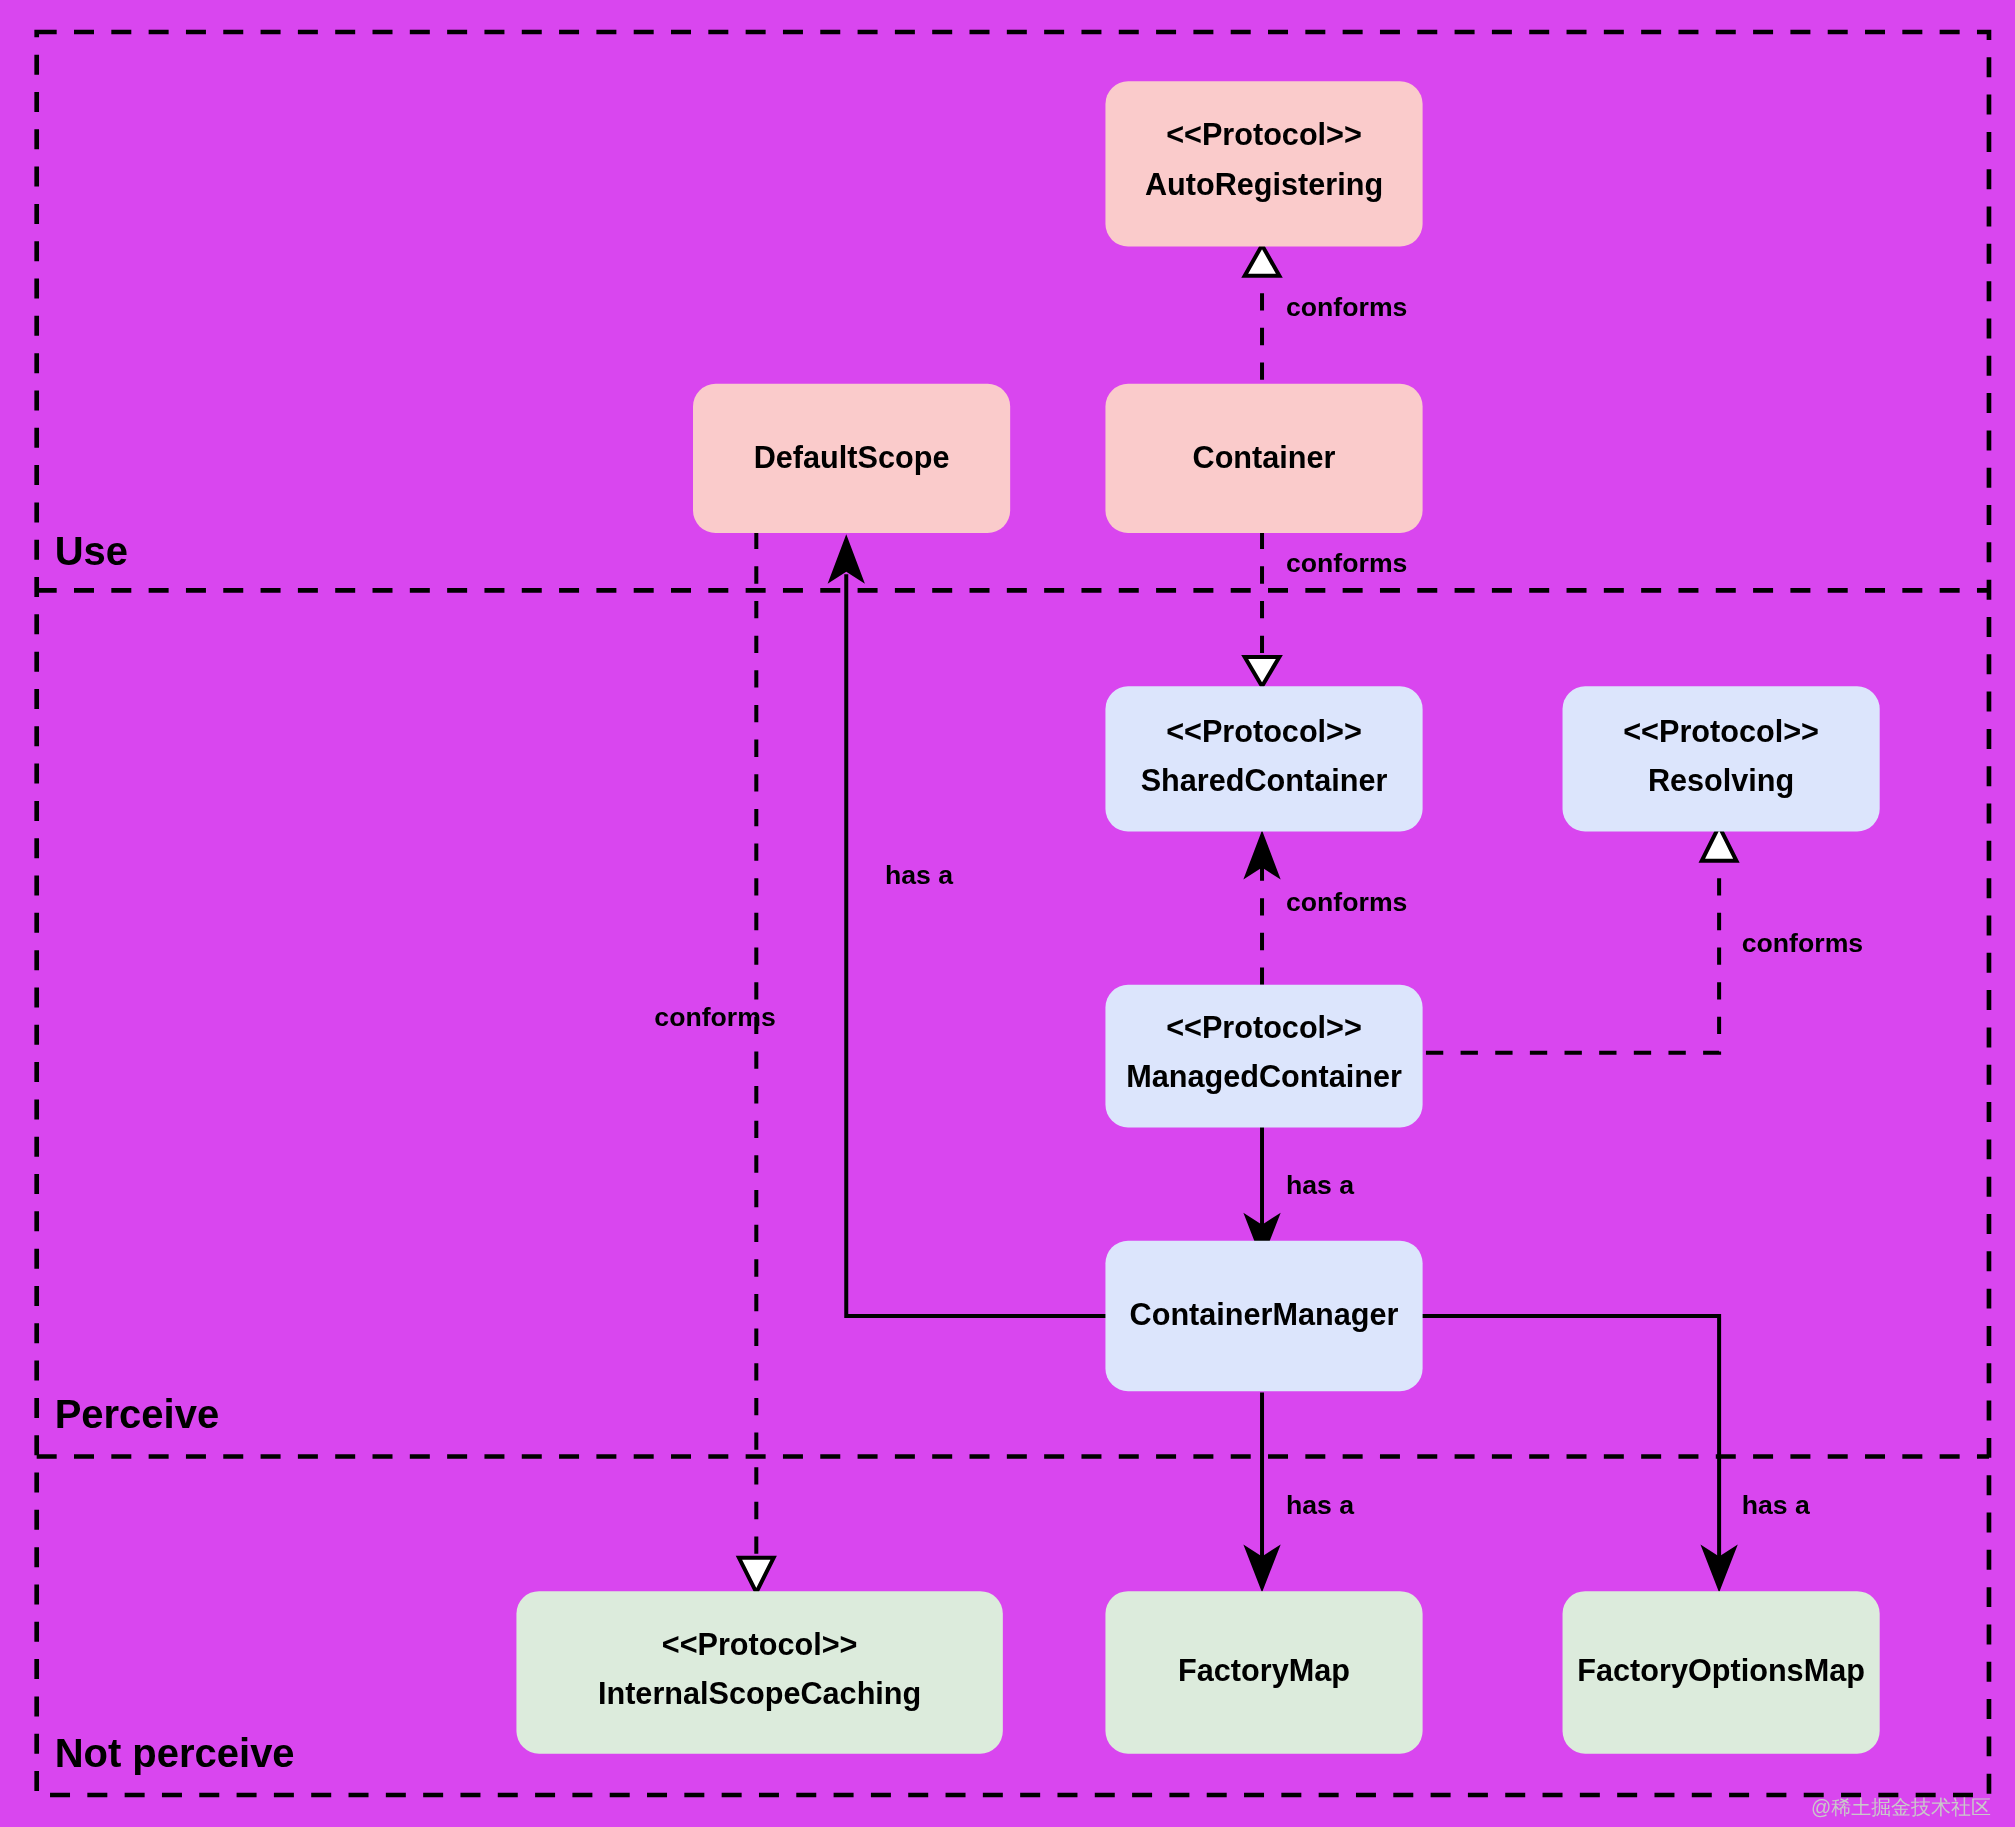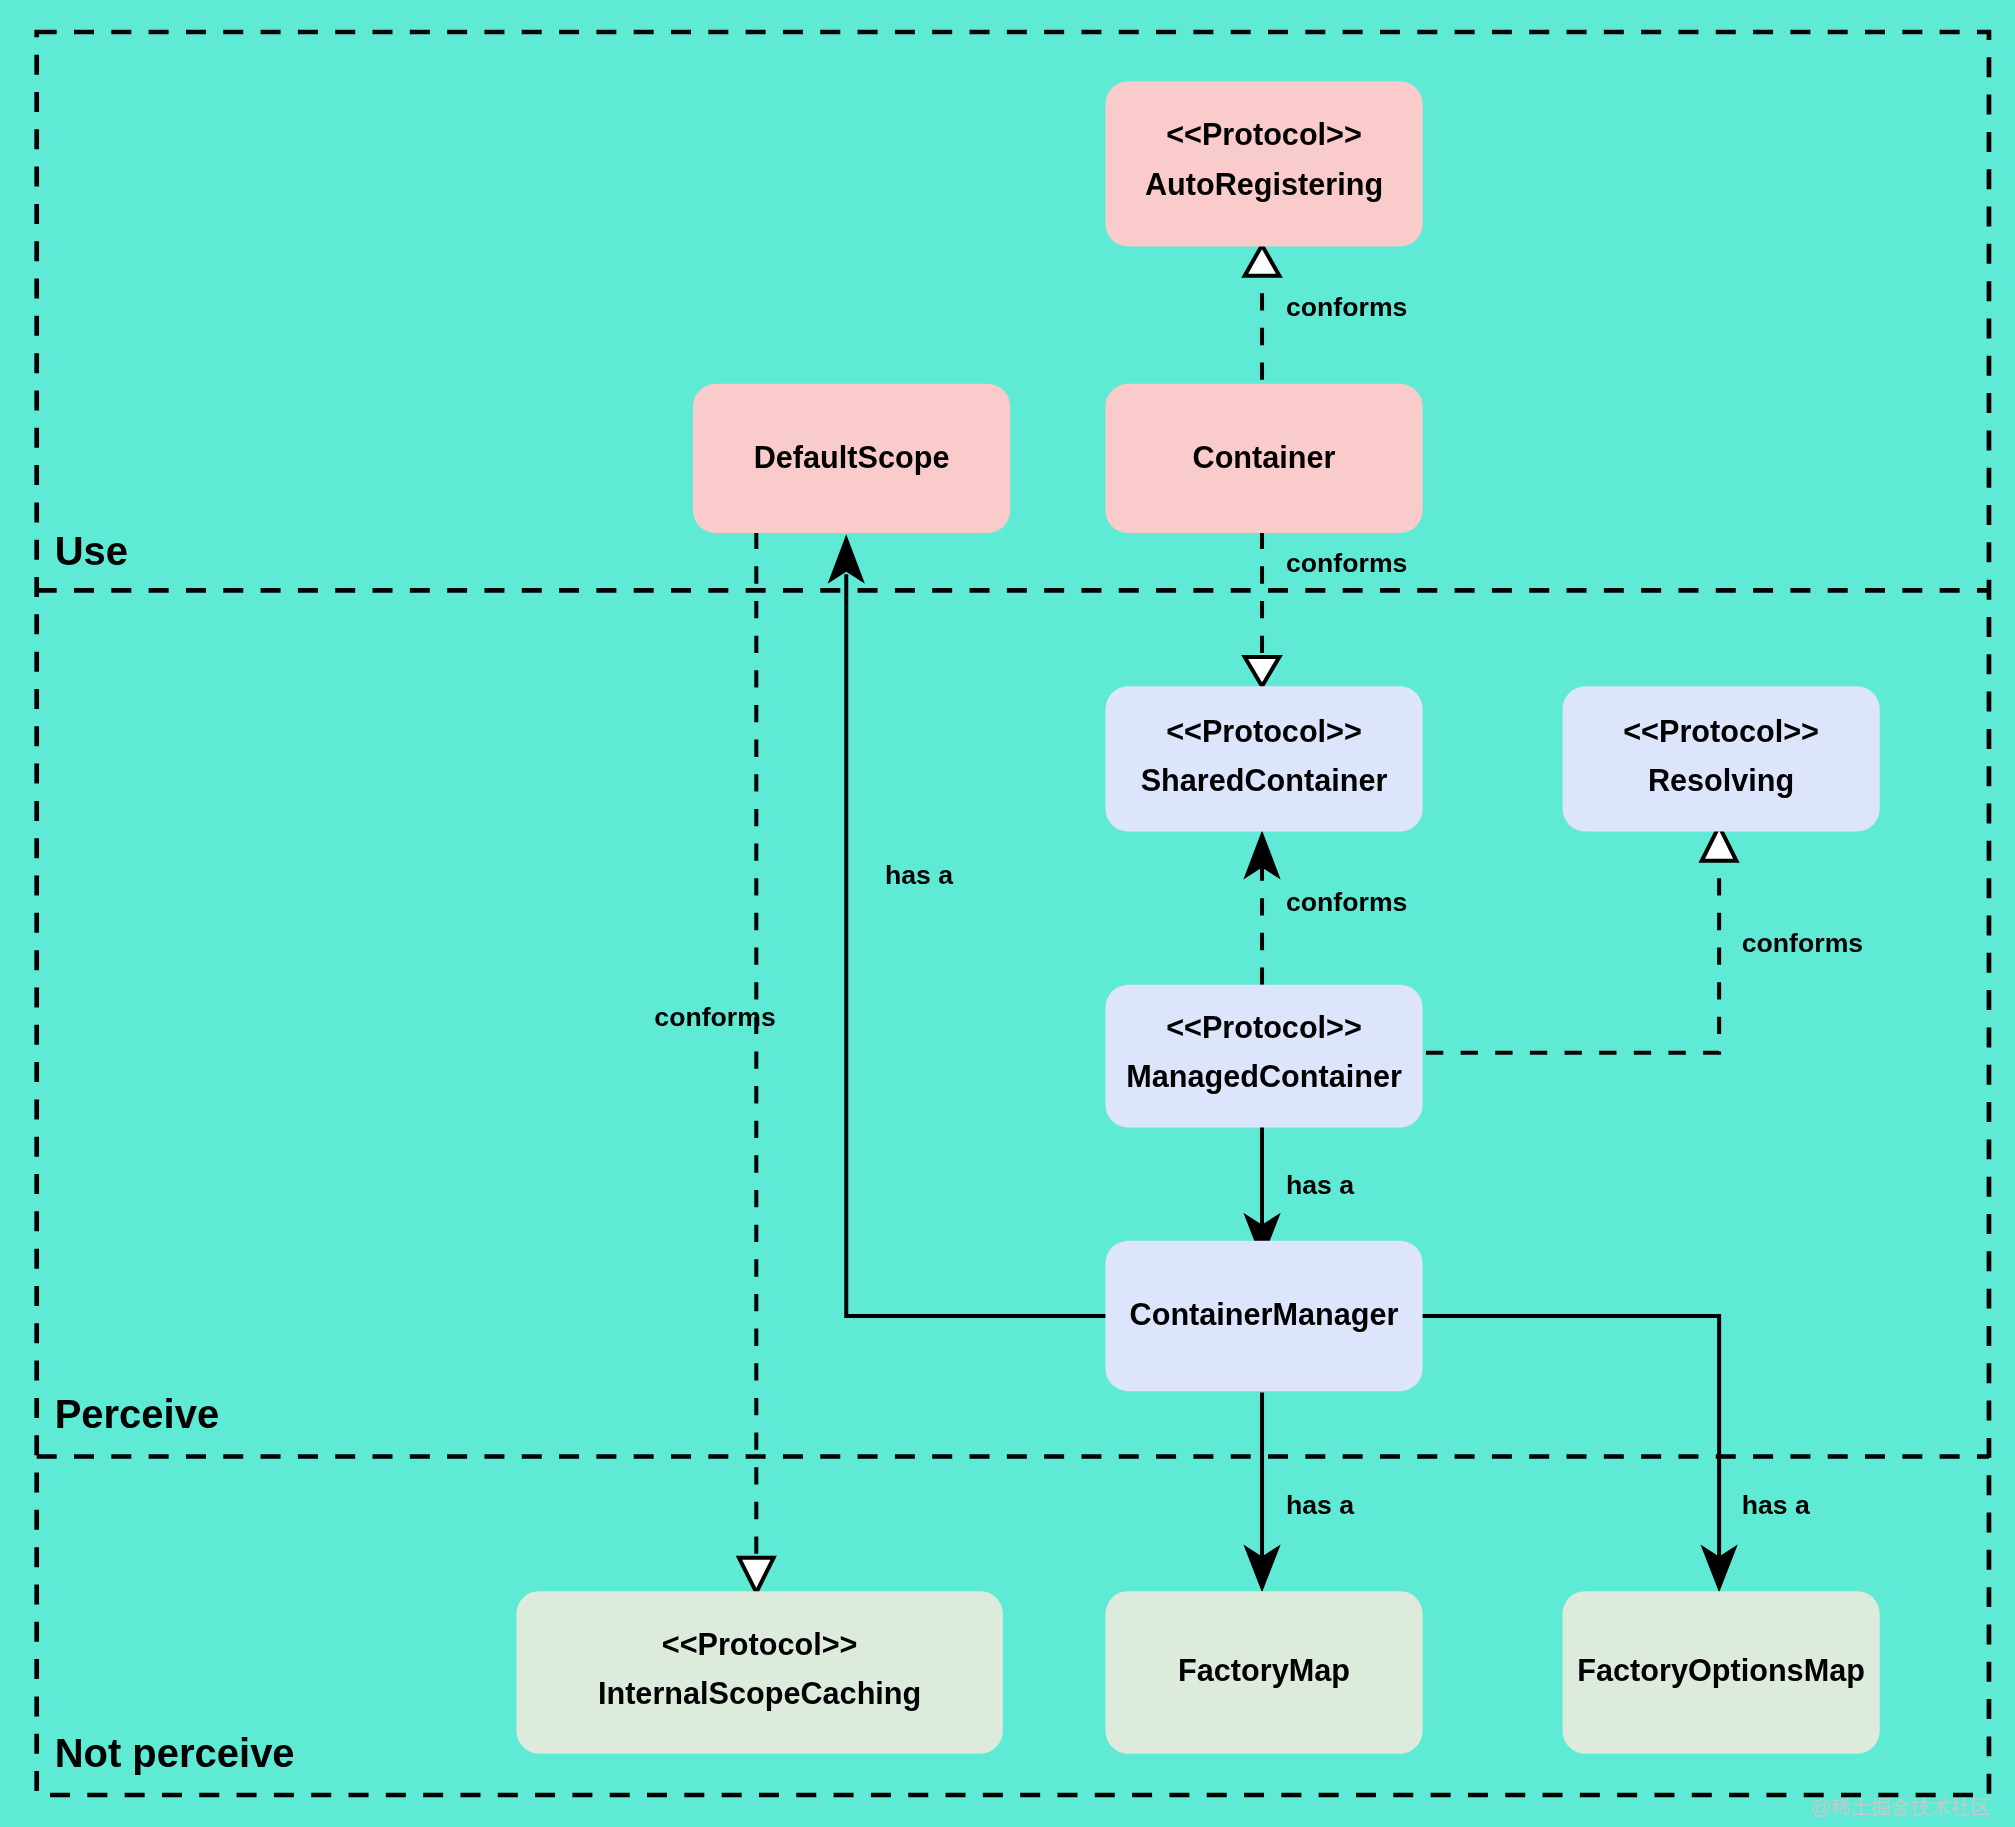"<<Protocol>>" #stage { background: #5eead4 -> #d946ef }
